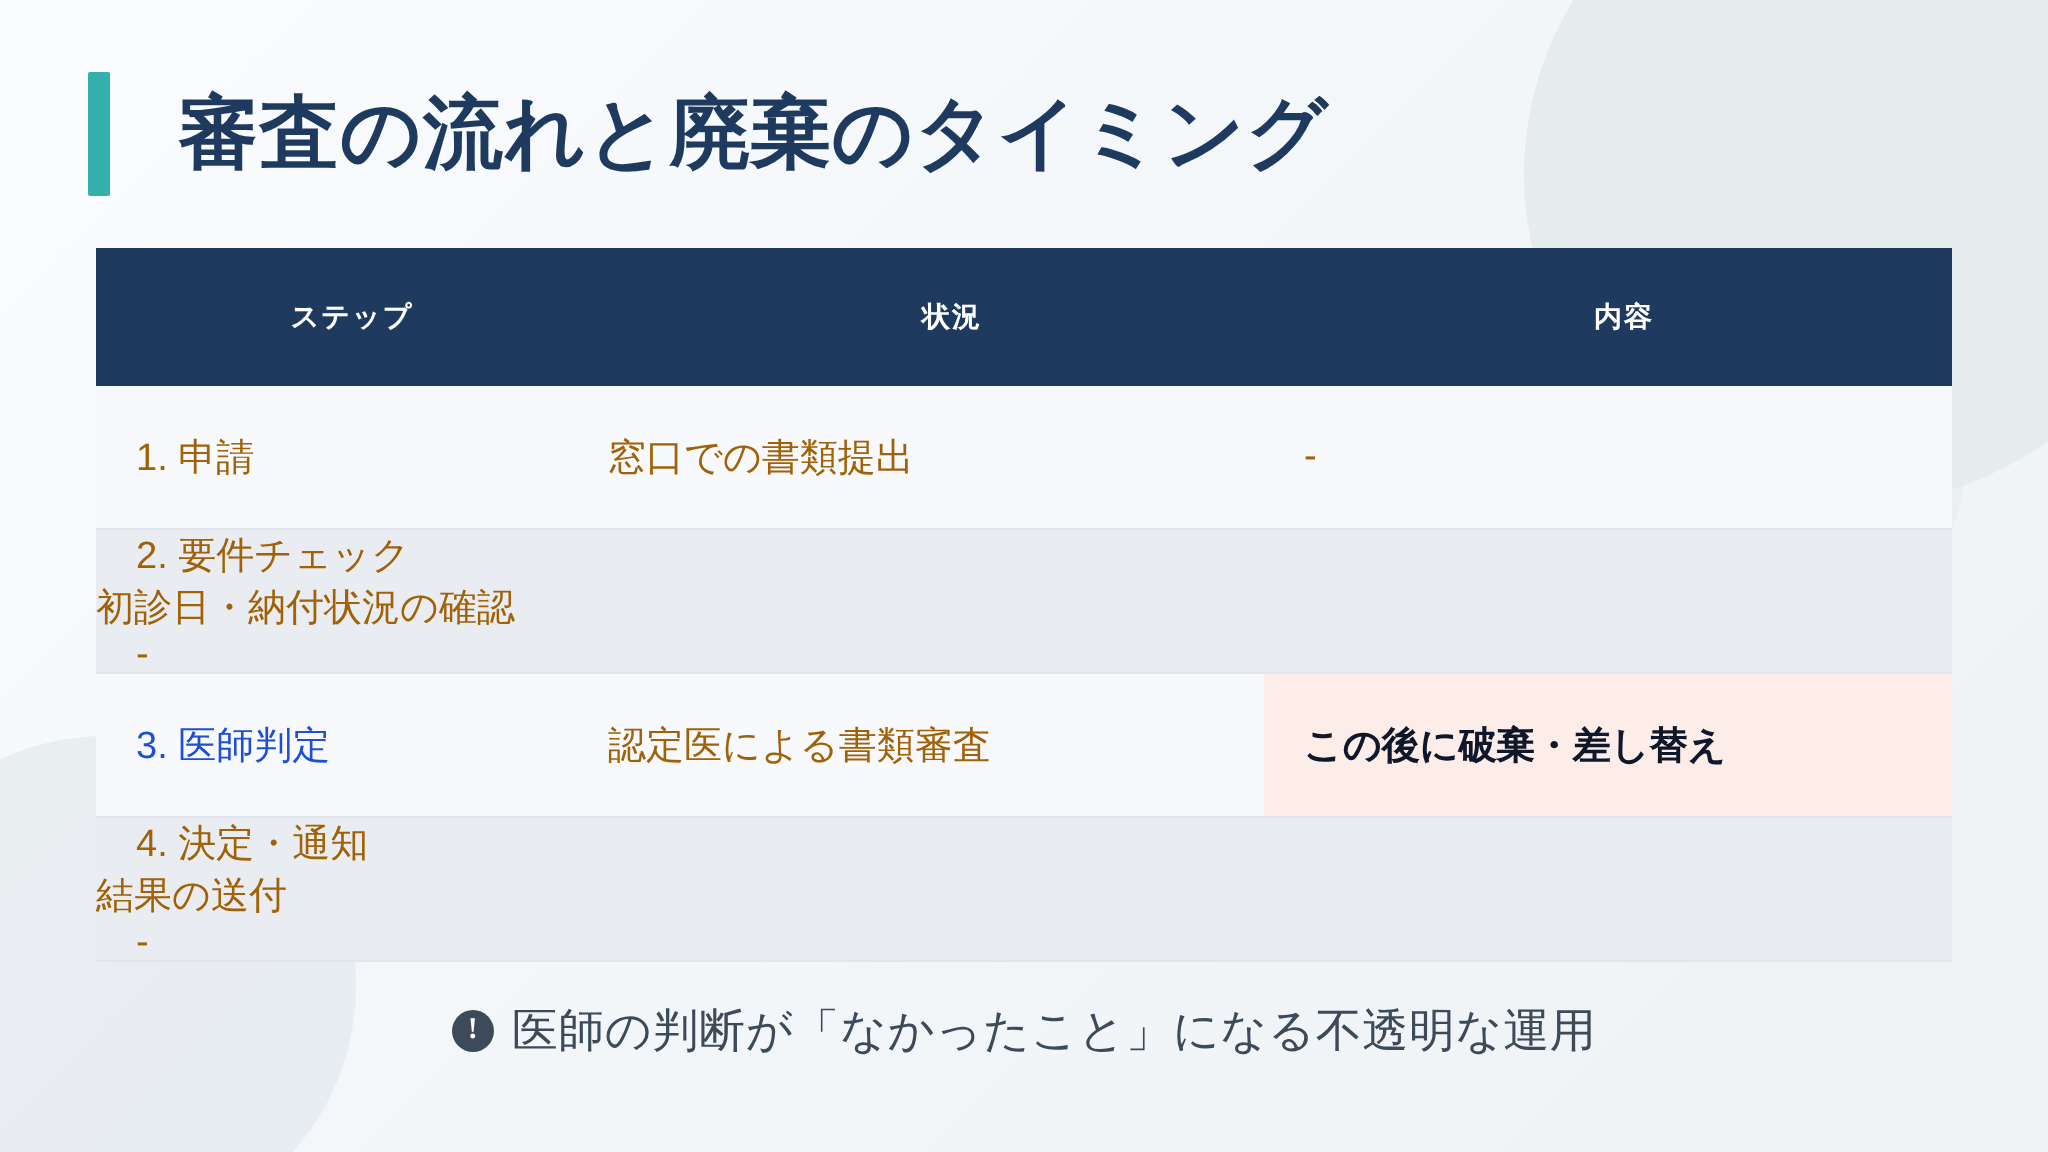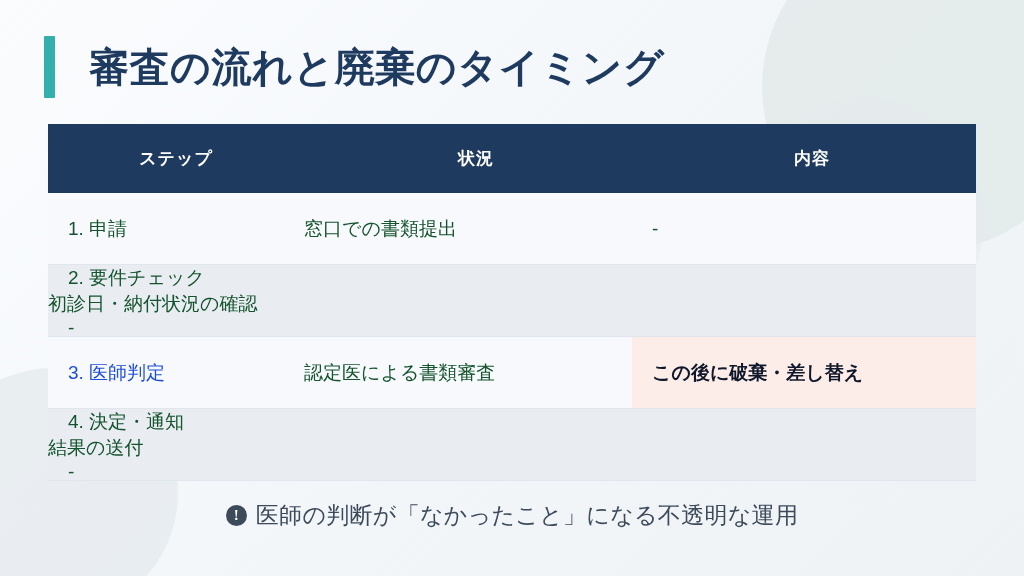"ステップ" .th { font-size: 17px -> 14px }
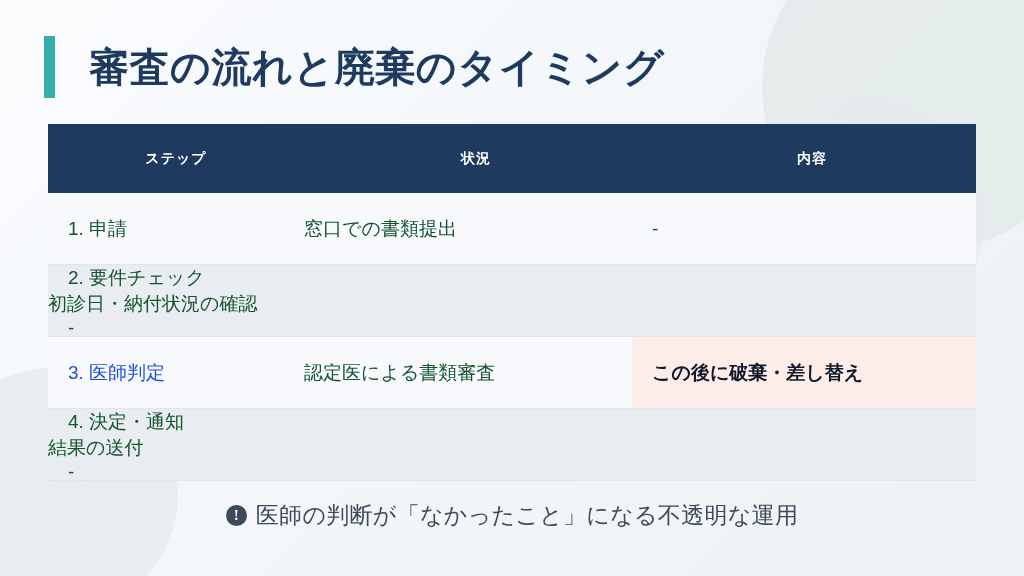"1. 申請" .td { color: #14532d -> #a16207 }
